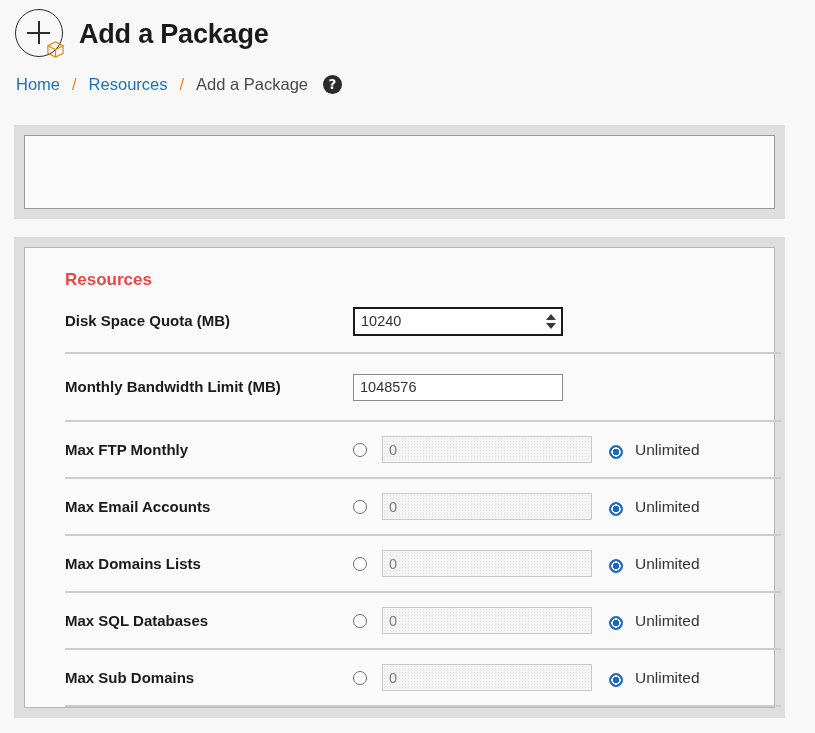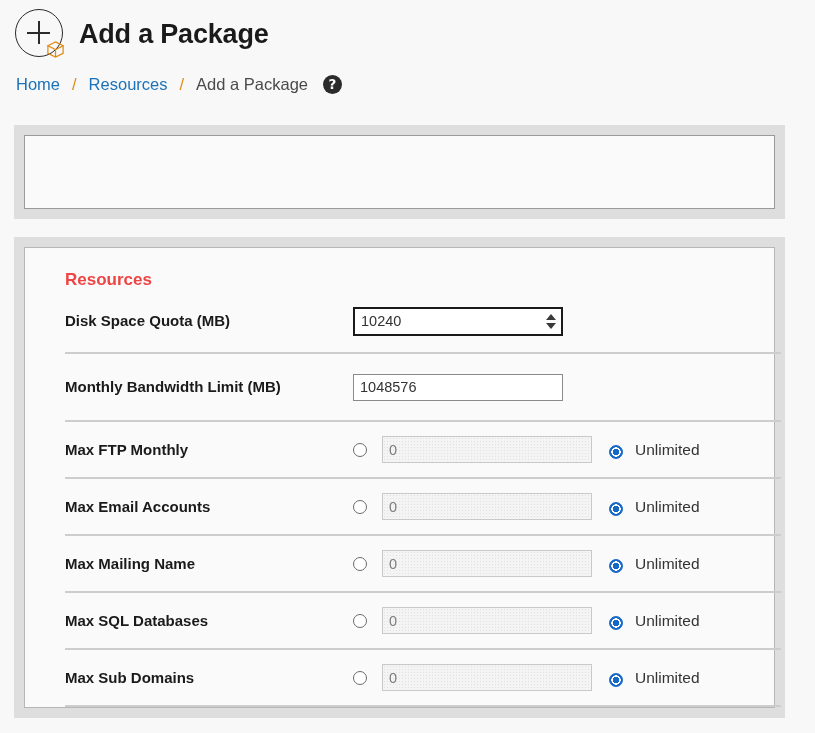"Max Mailing Name" div.row-label { text: Mailing Name -> Domains Lists }
